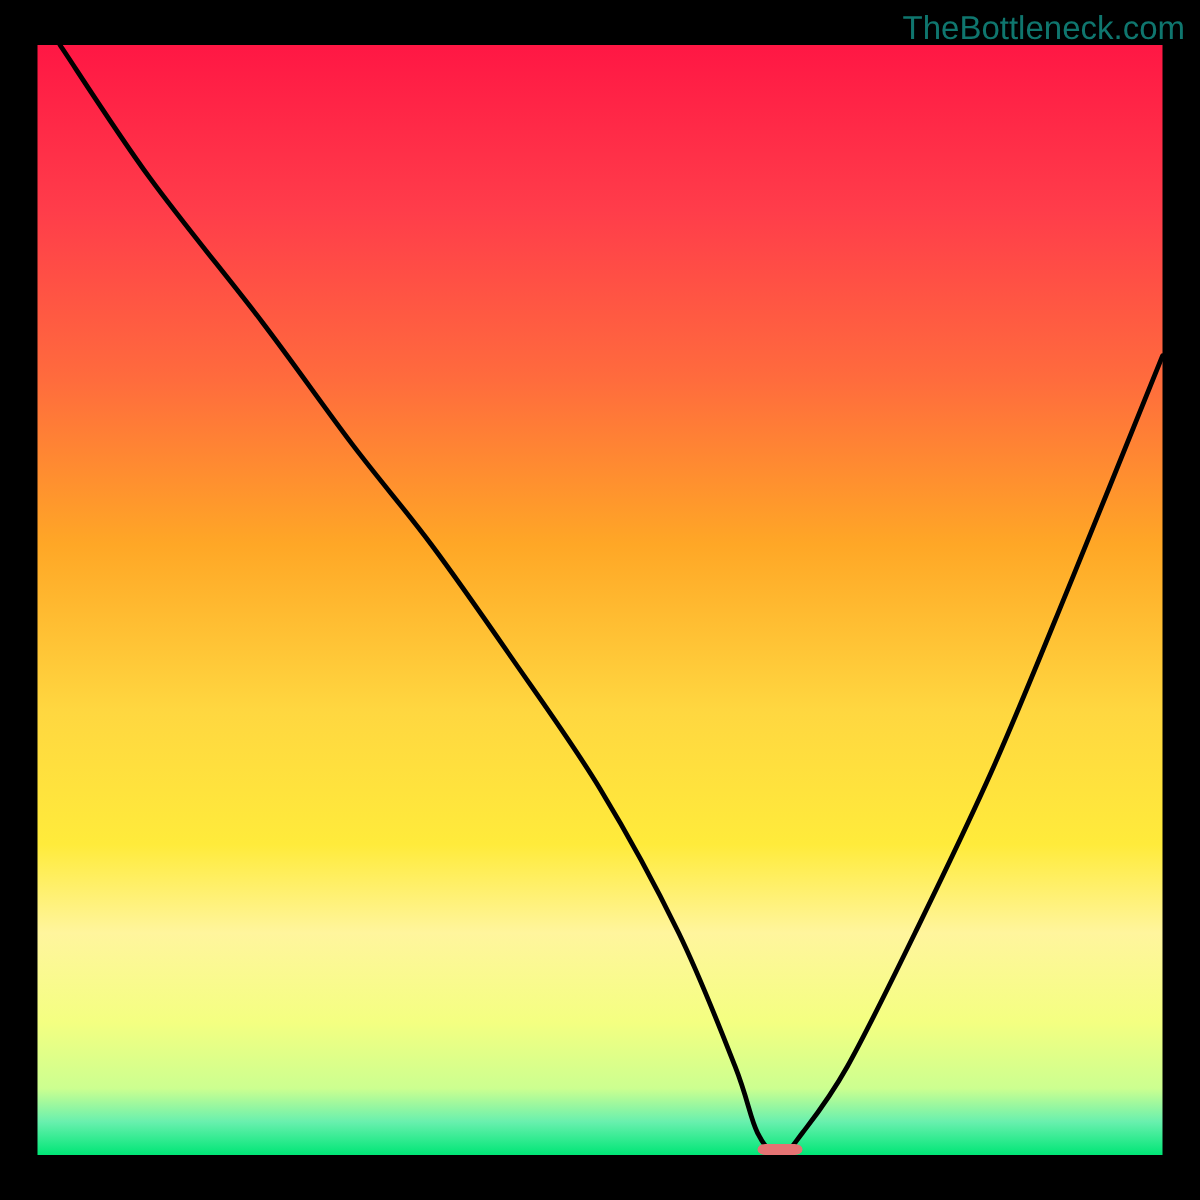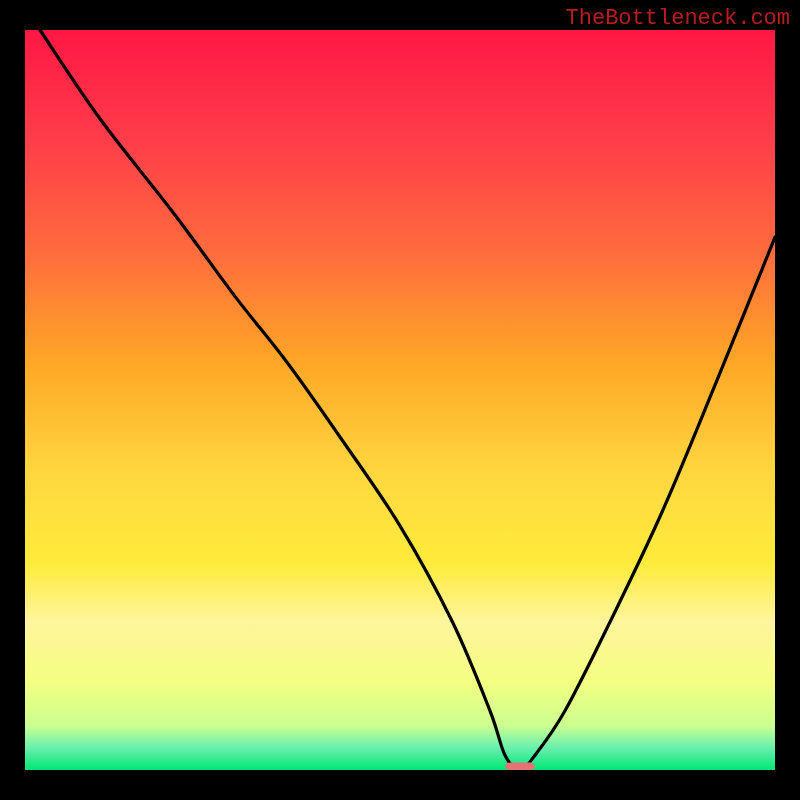"TheBottleneck.com" .watermark { color: #b91c1c -> #0f766e; font-family: Liberation Mono, monospace -> Liberation Sans, sans-serif }
